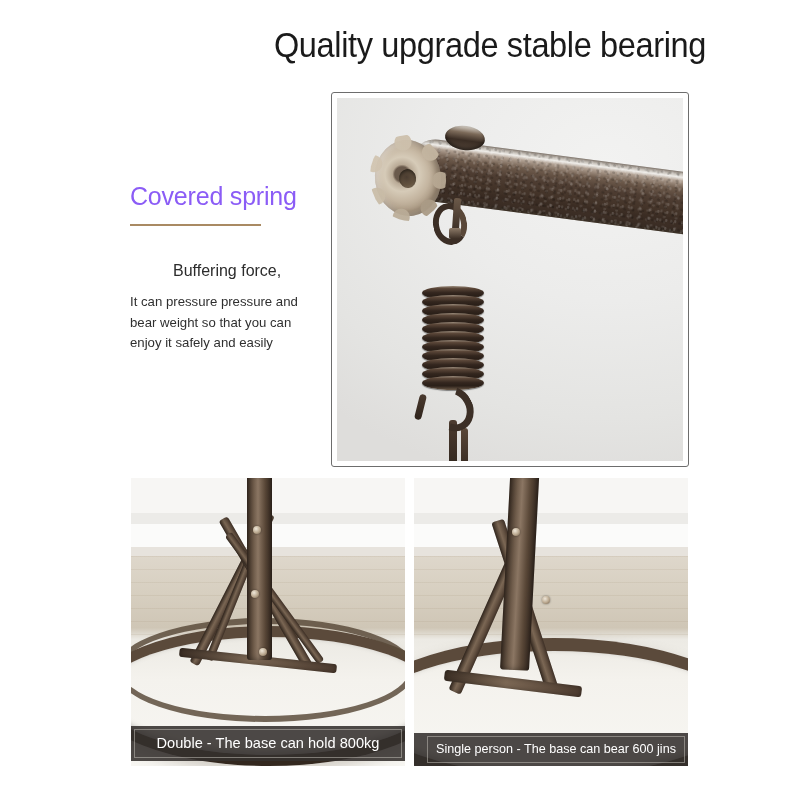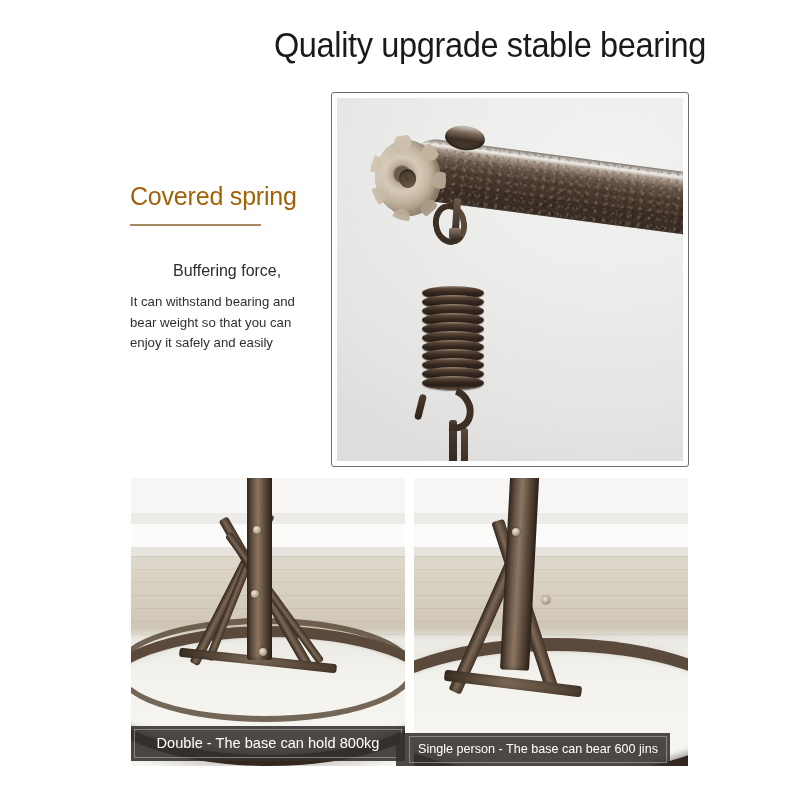"Covered spring" .info-heading { color: #a16207 -> #8b5cf6 }
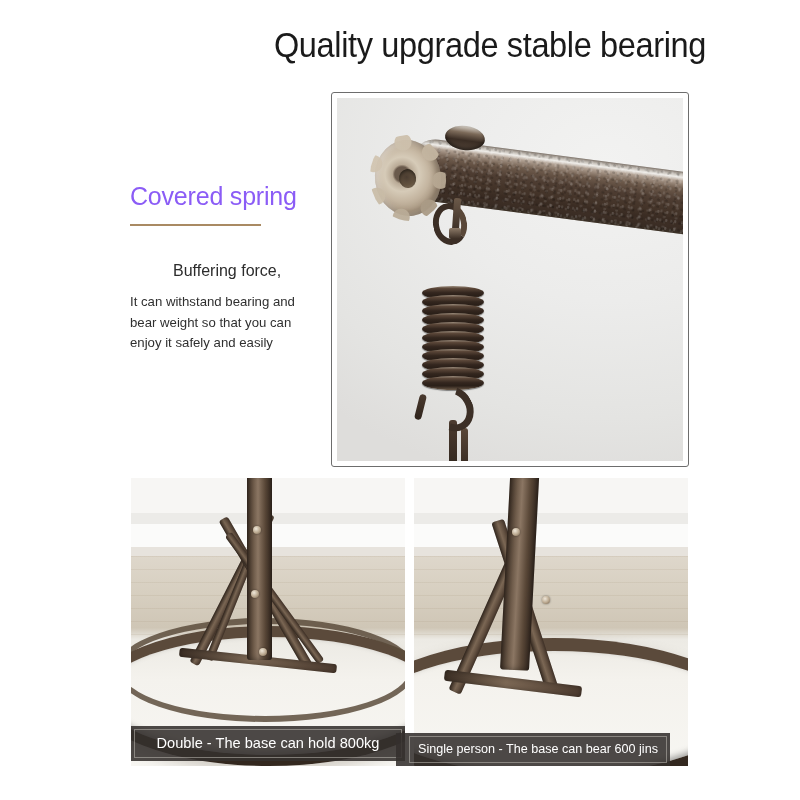"It can withstand bearing and" div.info-body { text: withstand bearing -> pressure pressure }
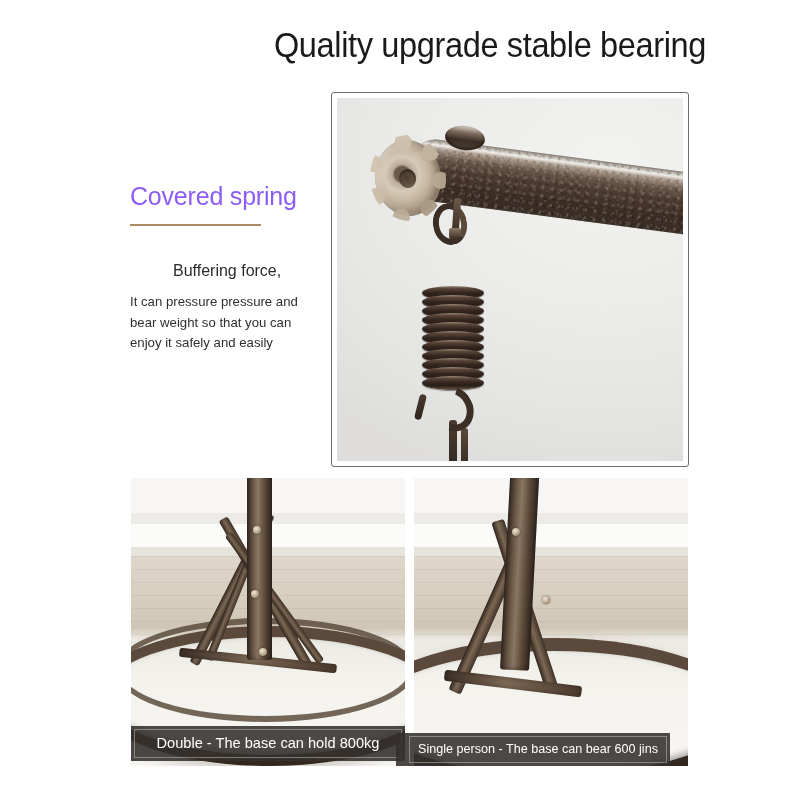"Single person - The base" div.caption { left: 396px -> 414px }
